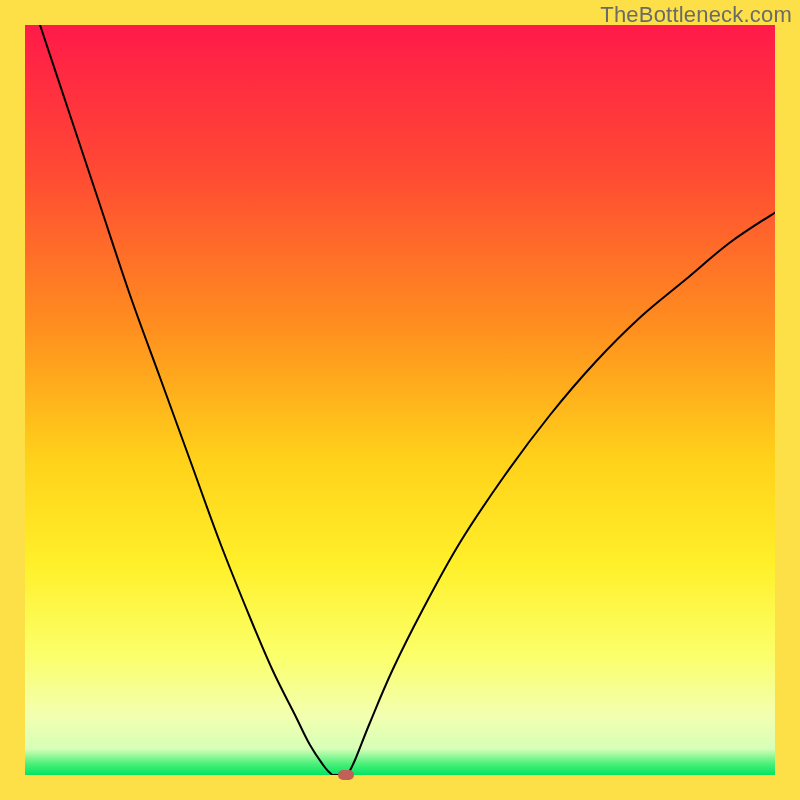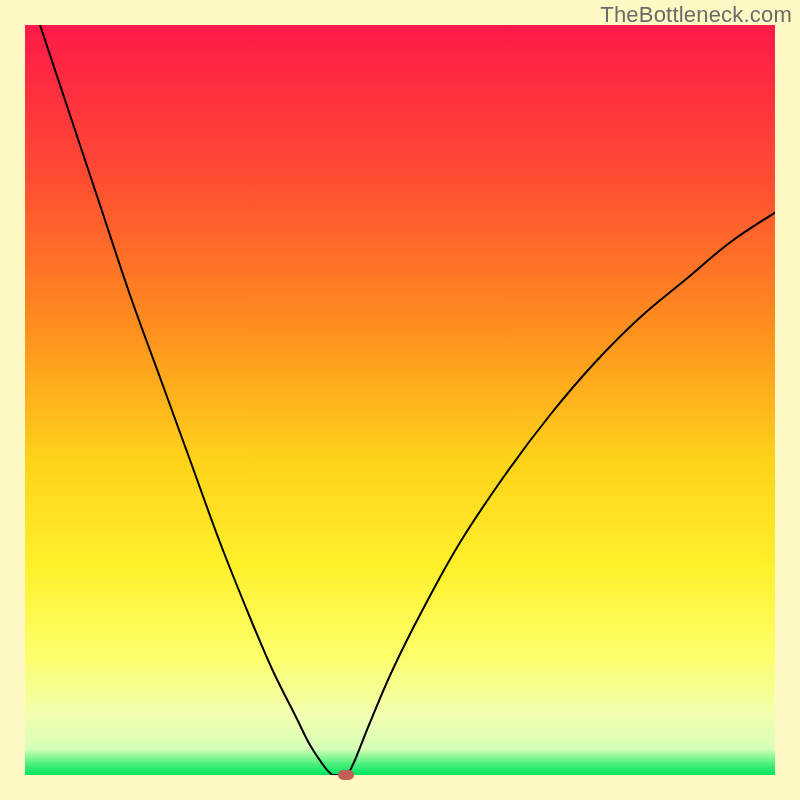"TheBottleneck.com" .frame { background: #fef9c3 -> #fde047 }
